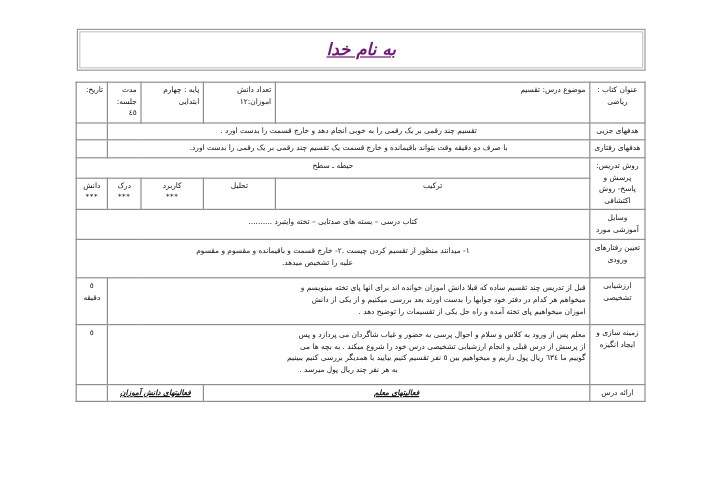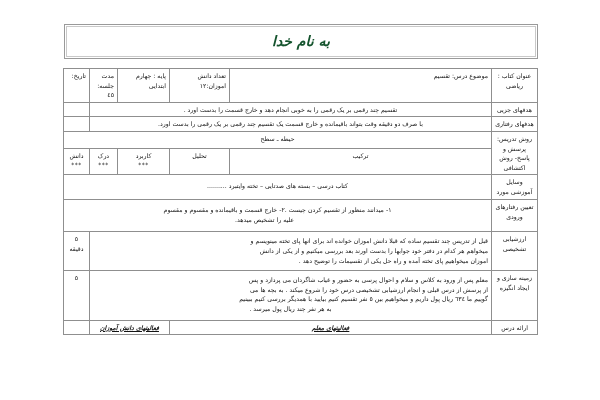"به نام خدا" .bismillah-text { color: #14532d -> #701a75; text-decoration: none -> underline }
